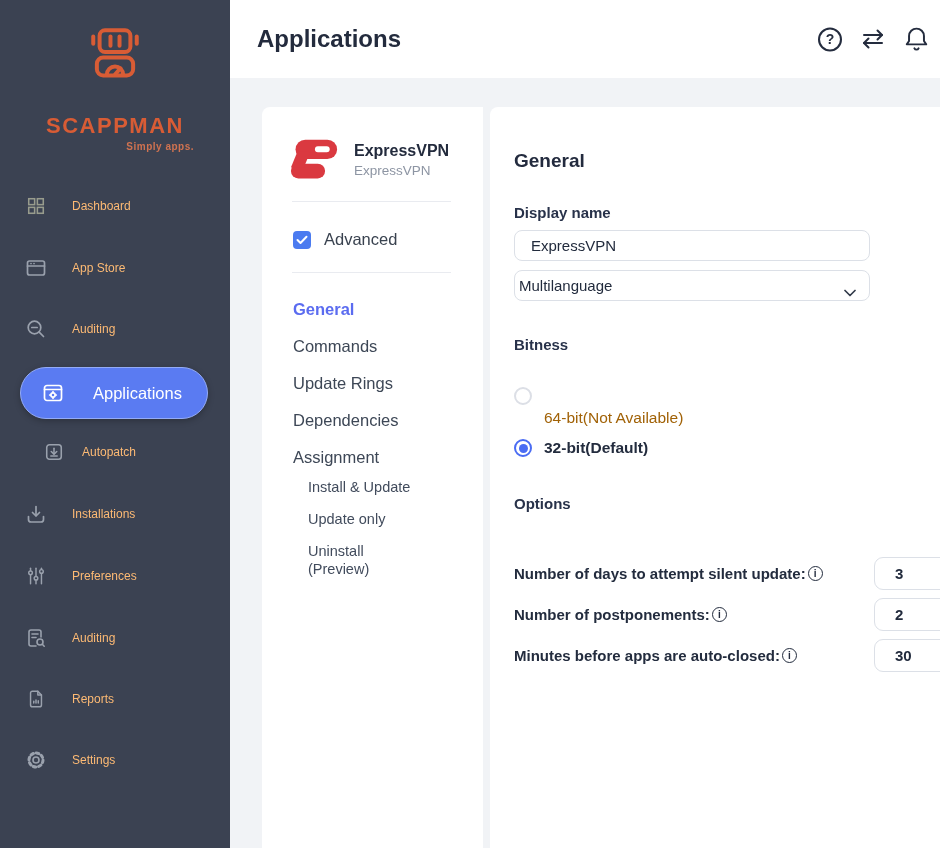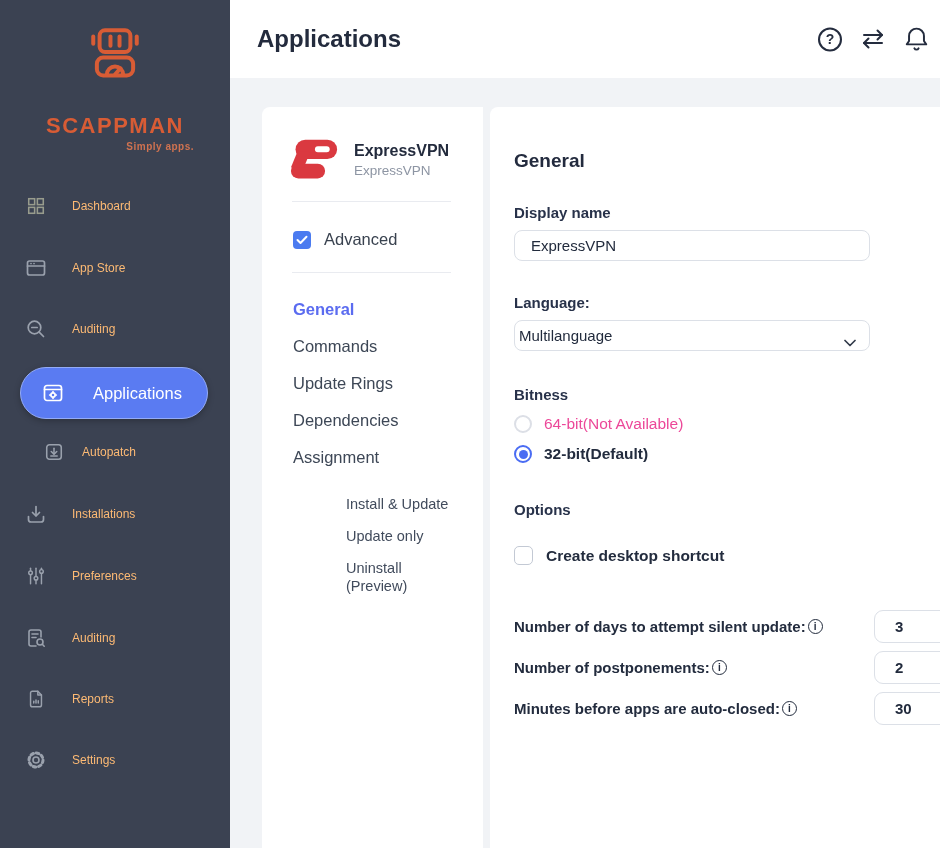"Language:" div.field-label { html: <div>Language:</div> -> none }
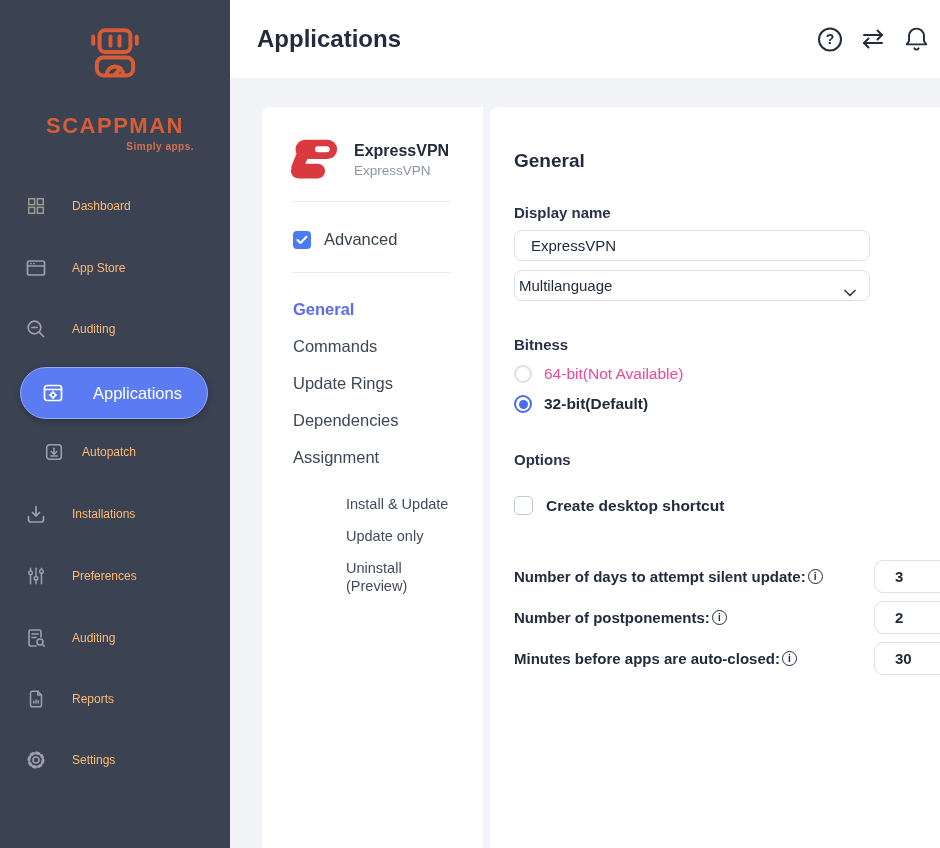"64-bit(Not Available)" .radio-label.disabled { color: #ec4899 -> #a16207; margin-top: none -> 44px }
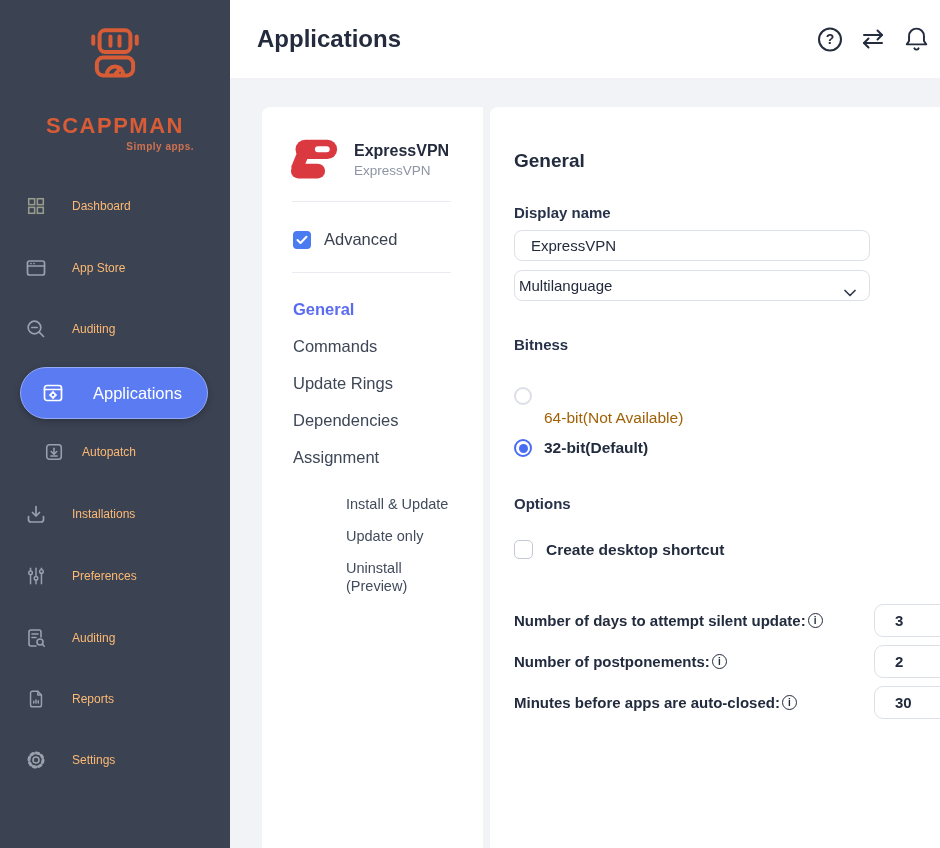"Install & Update" .panel-subnav { margin-top: 19px -> 2px; padding-left: 84px -> 46px }
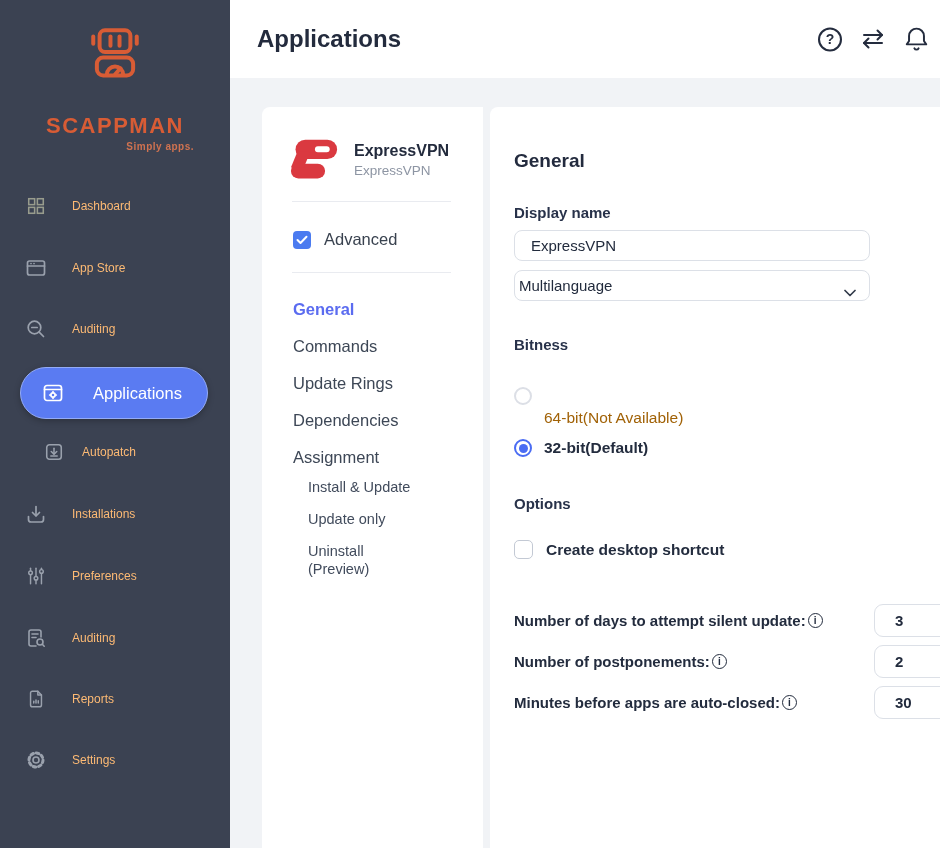"Create desktop shortcut" div.shortcut-row { html: <div> <span></span> <span>Create desktop shortcut</span> </div> -> none }
